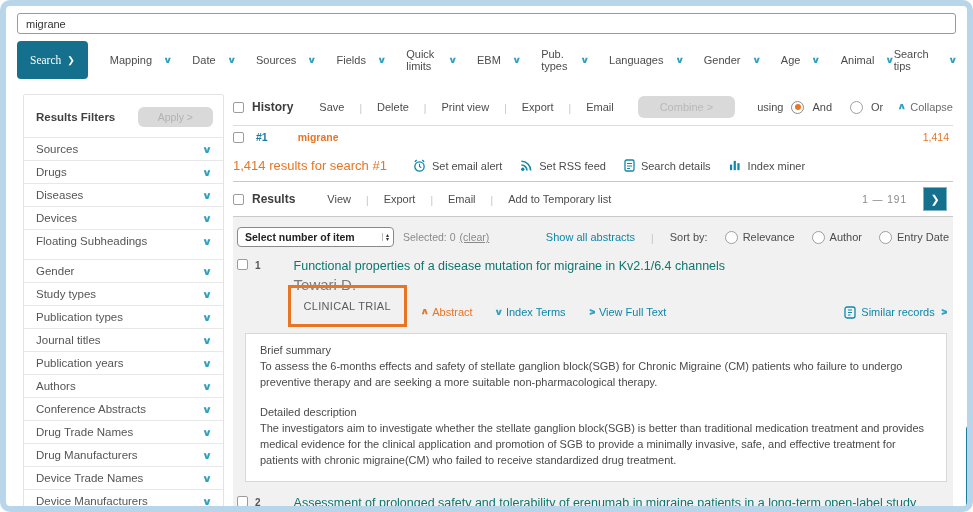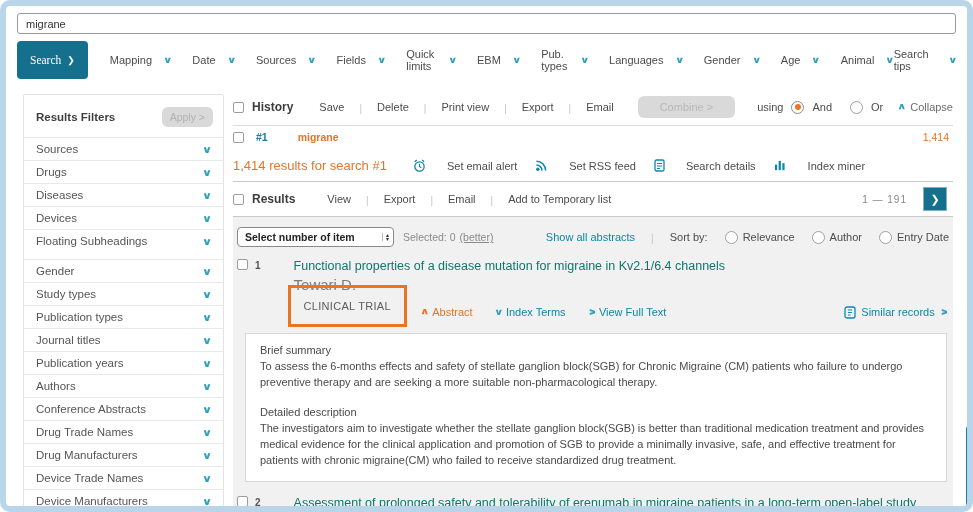"Apply >" .apply-btn { padding: 4px 8px -> 4px 20px }
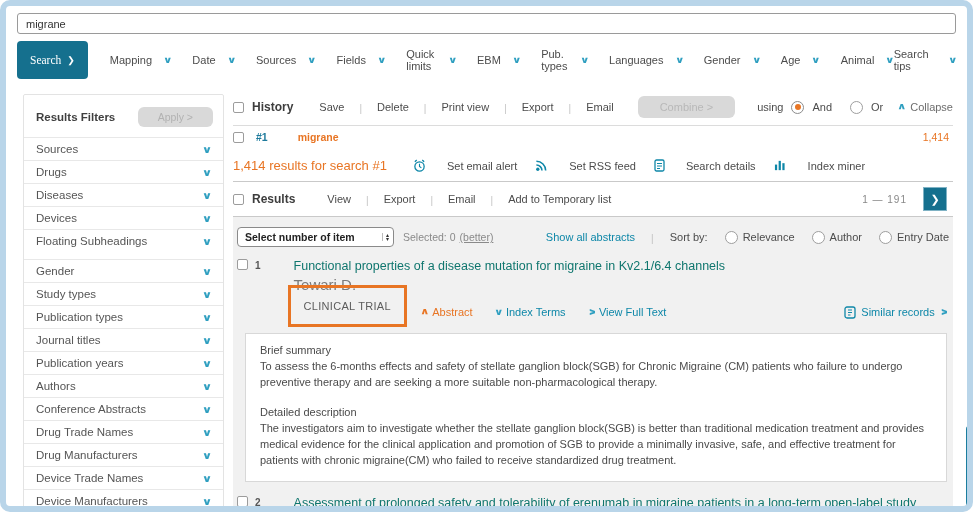"Set email alert" .icon-link { gap: 21px -> 6px }
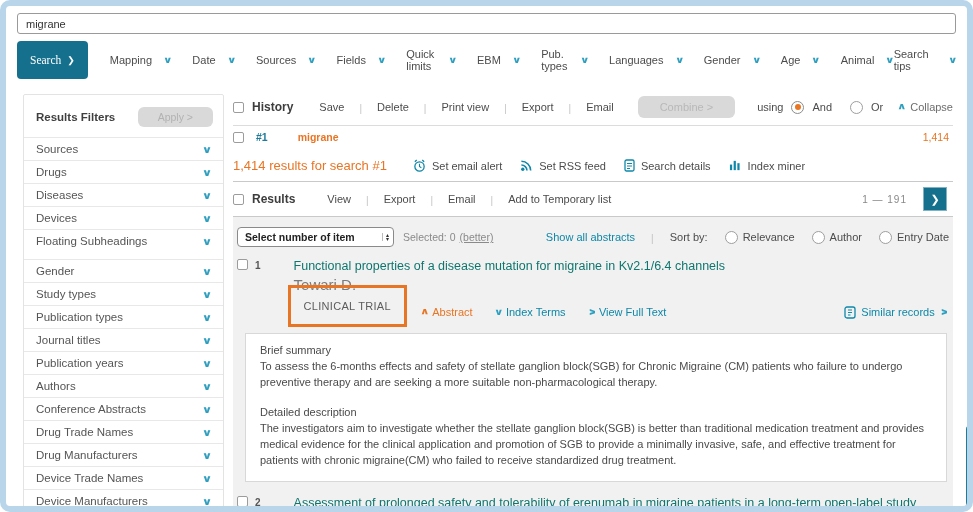"(better)" span.clear-link { text: better -> clear }
